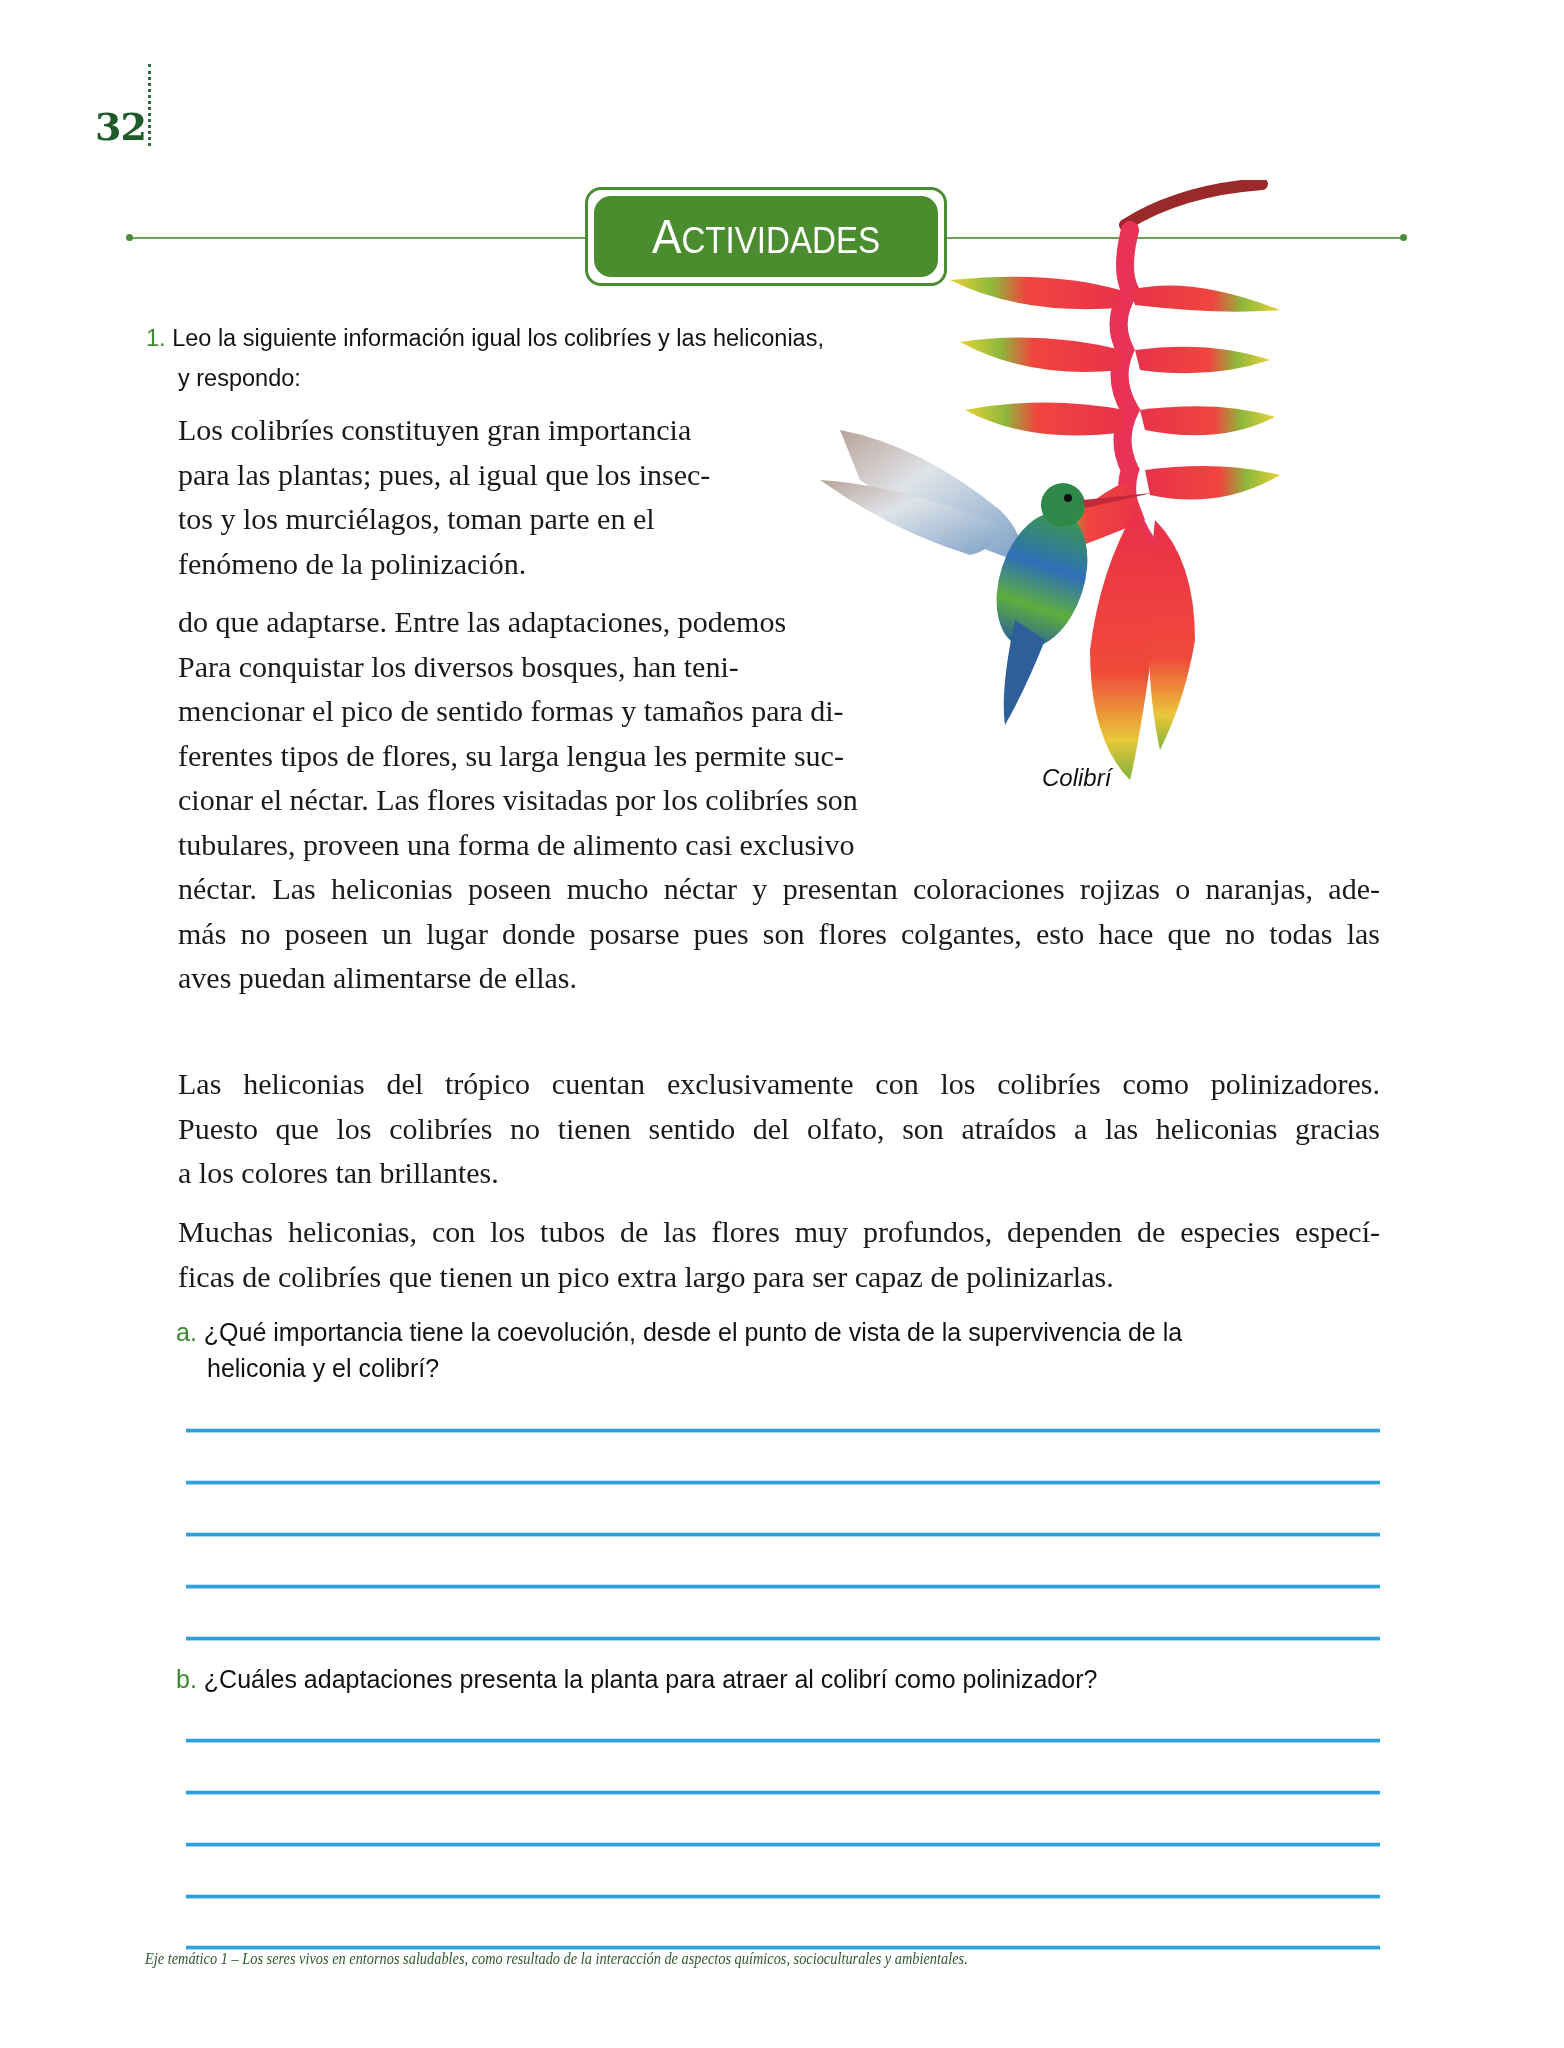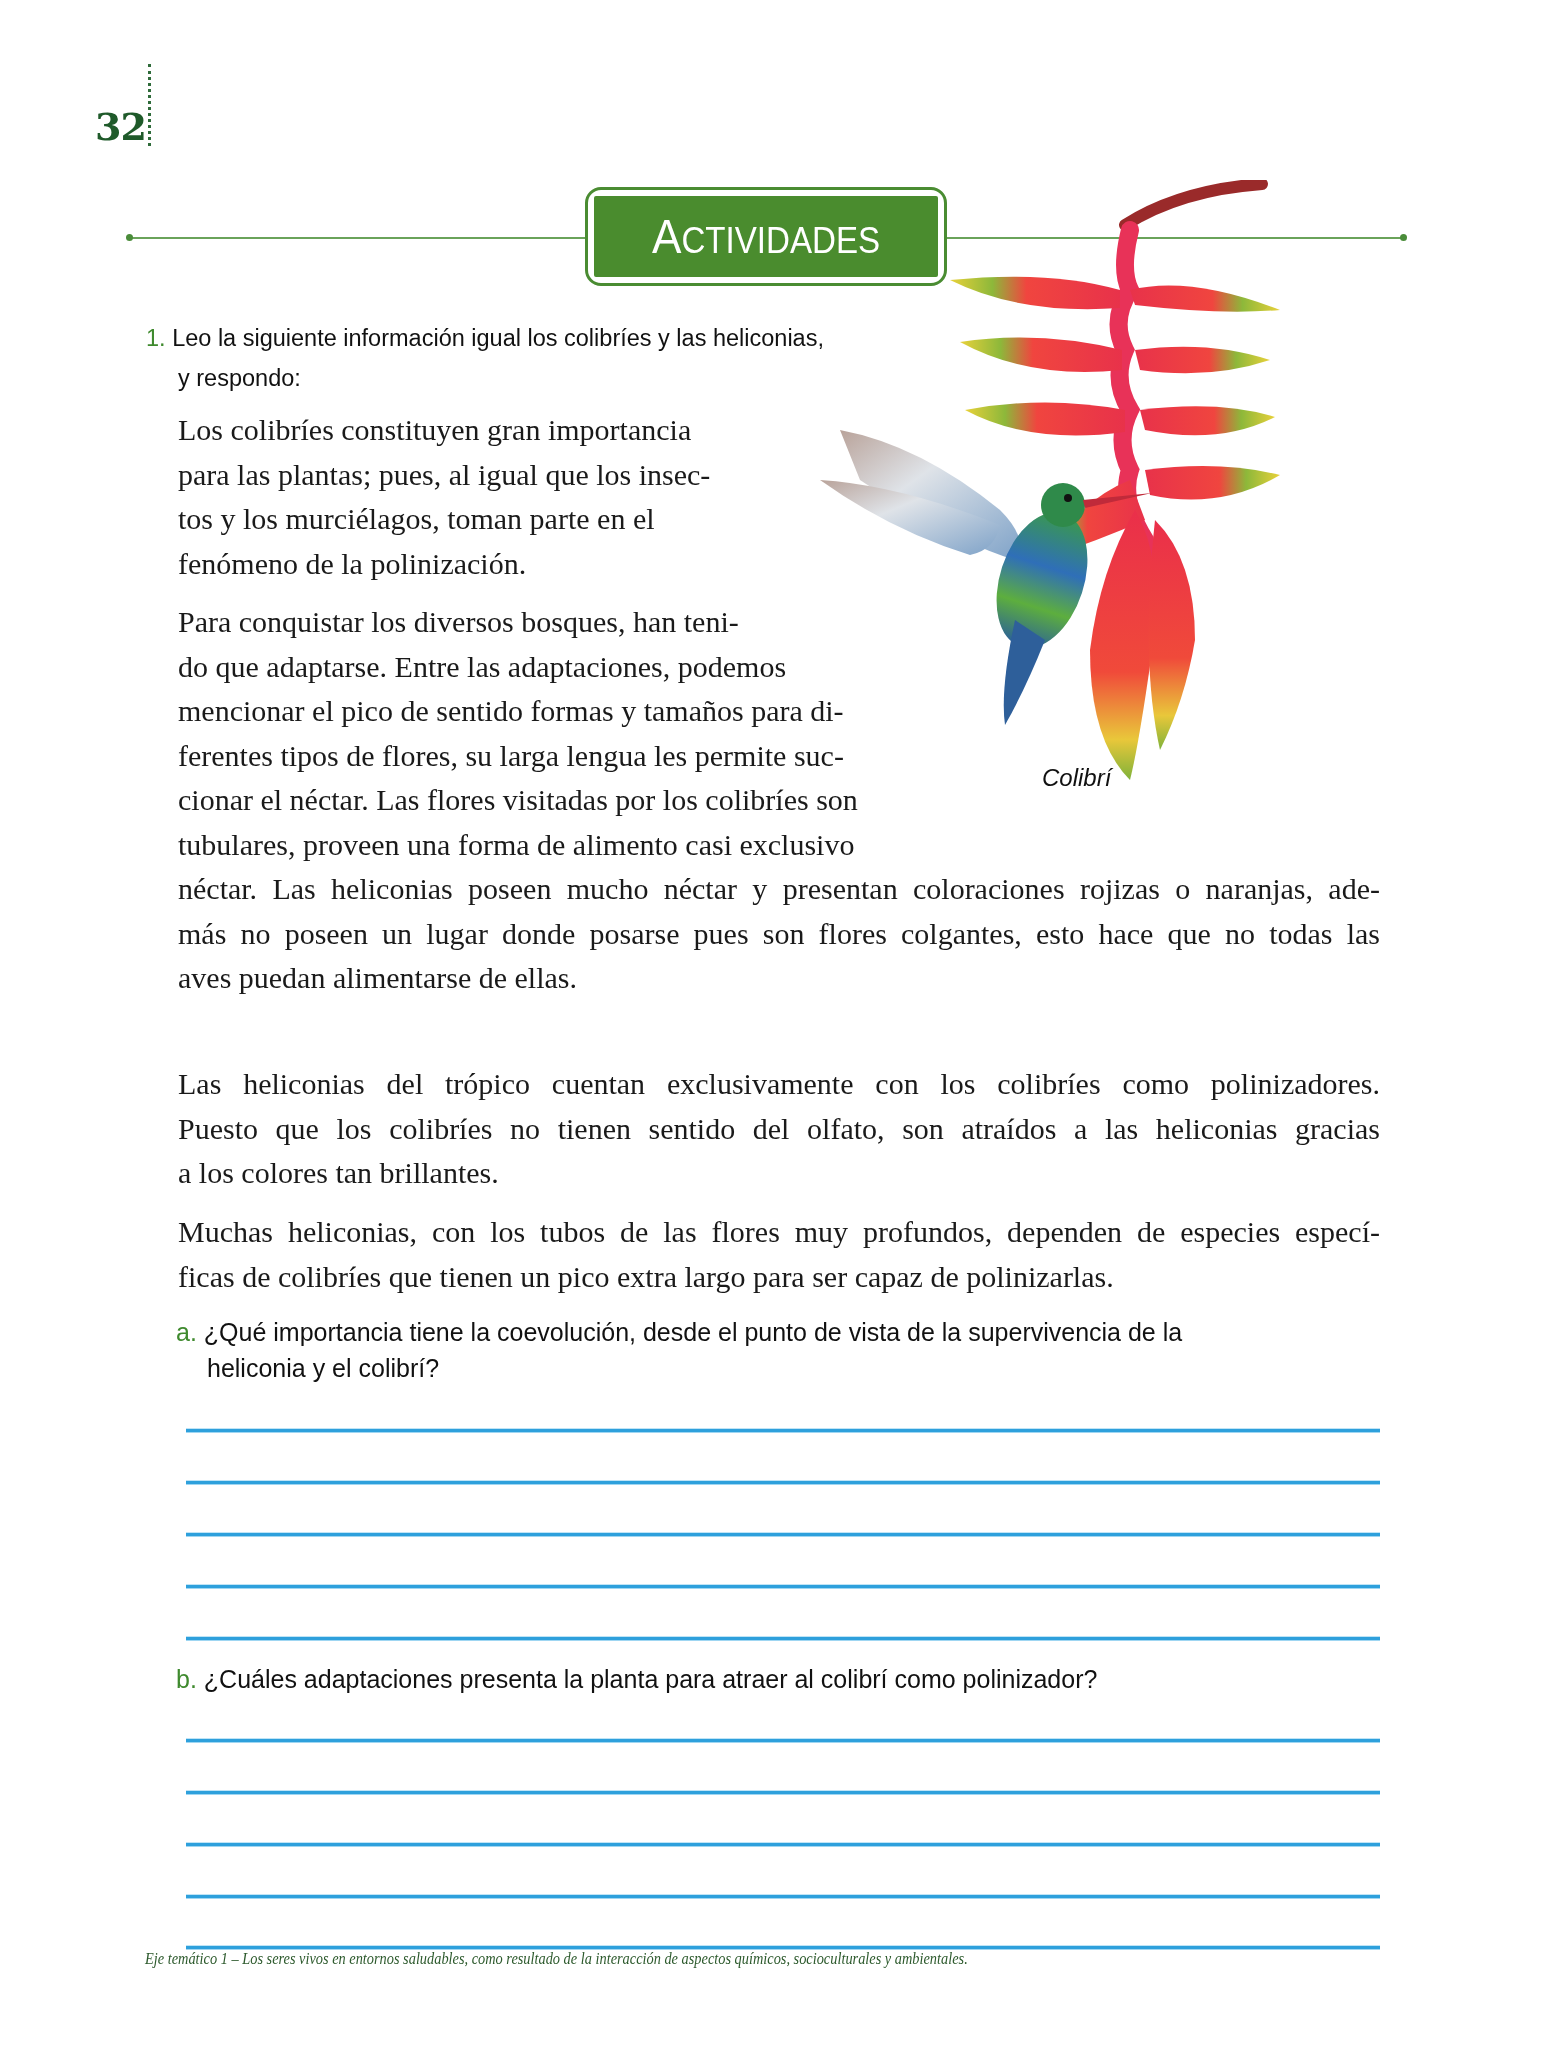"ACTIVIDADES" .banner-inner { border-radius: 2px -> 17px }
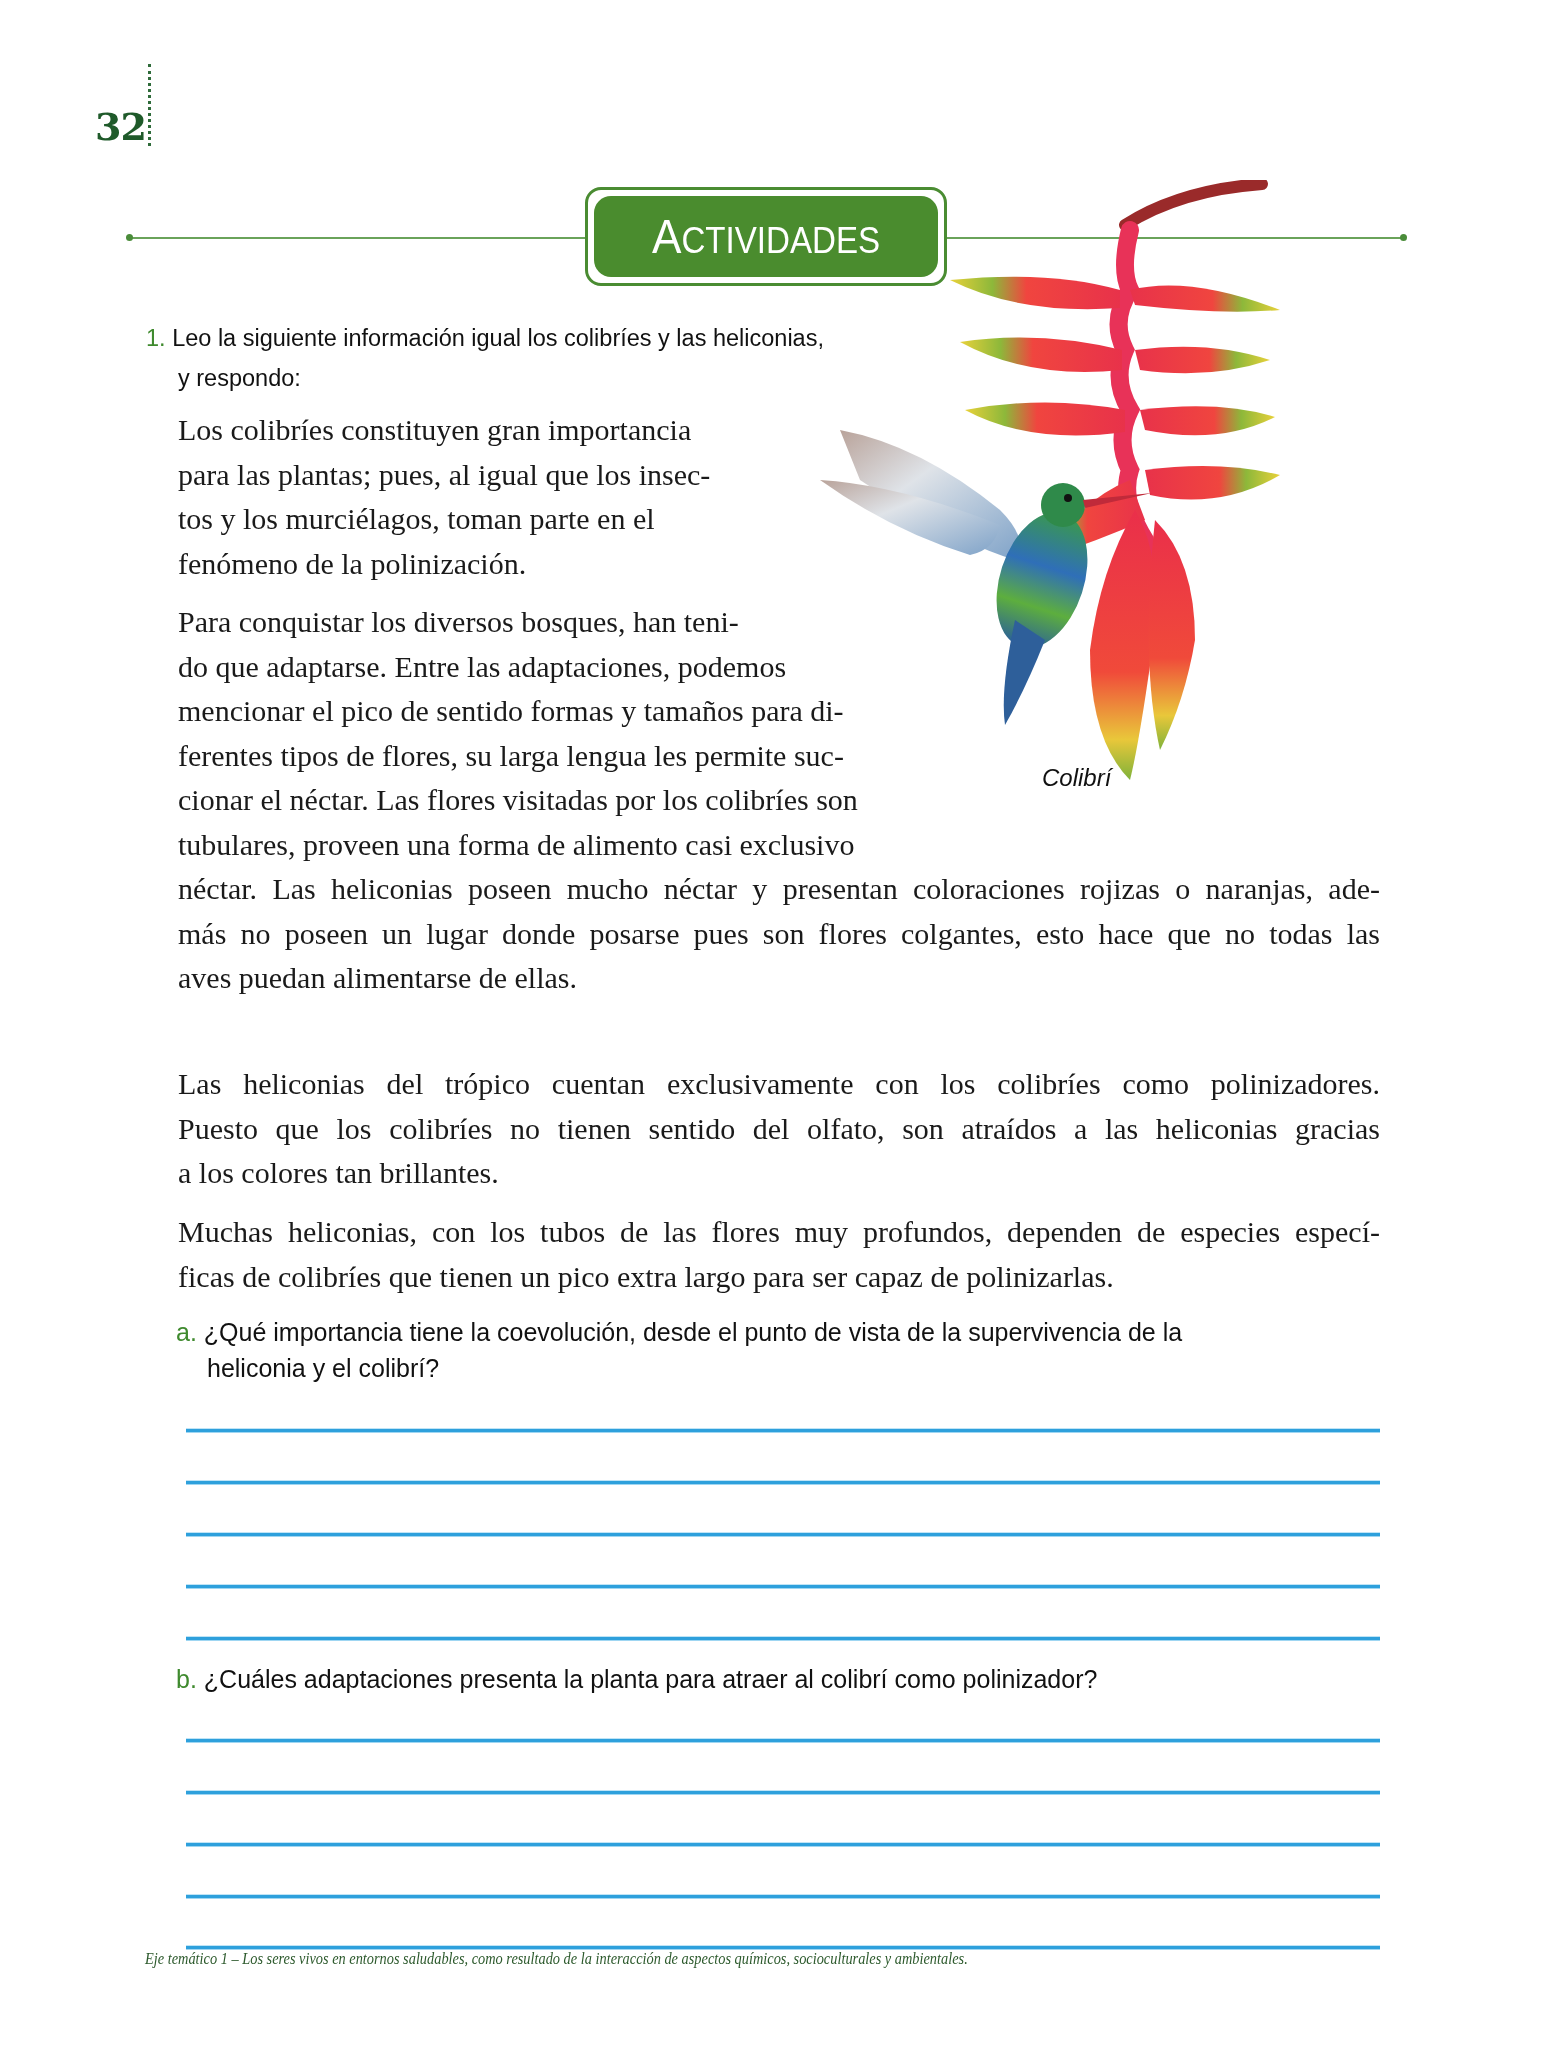"Para conquistar los diversos bosques," span.line { order: before "do que adaptarse. Entre las" -> after "do que adaptarse. Entre las" }
